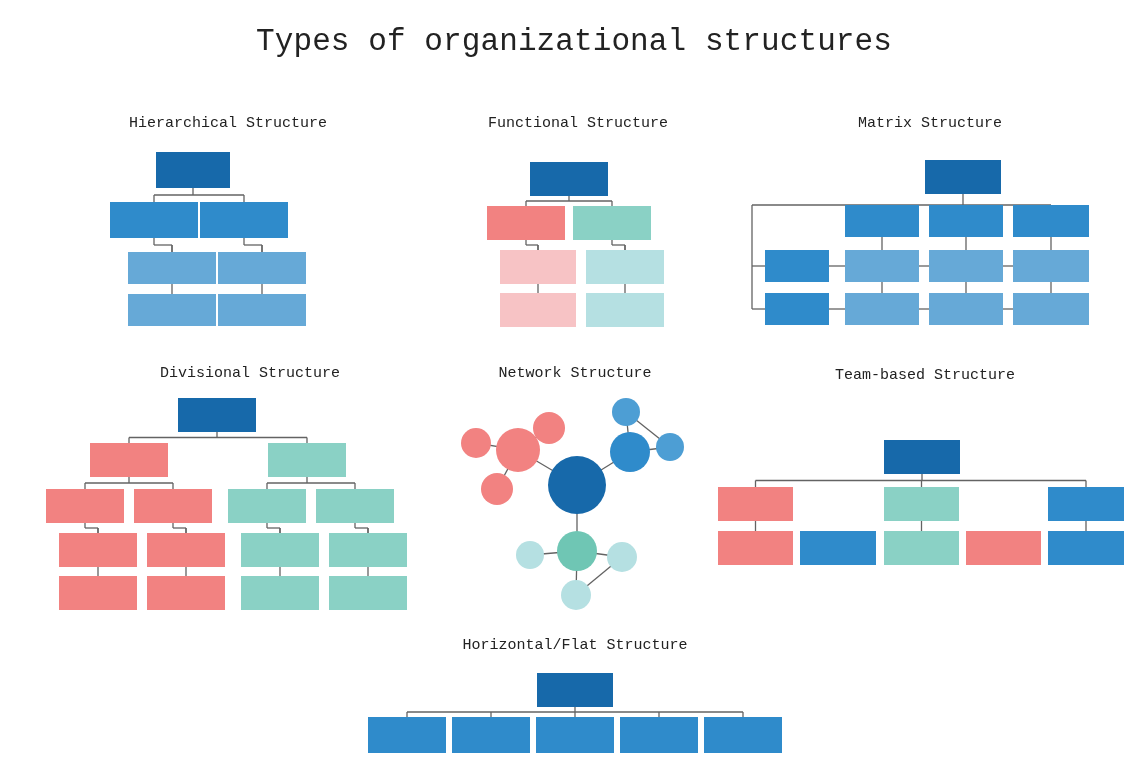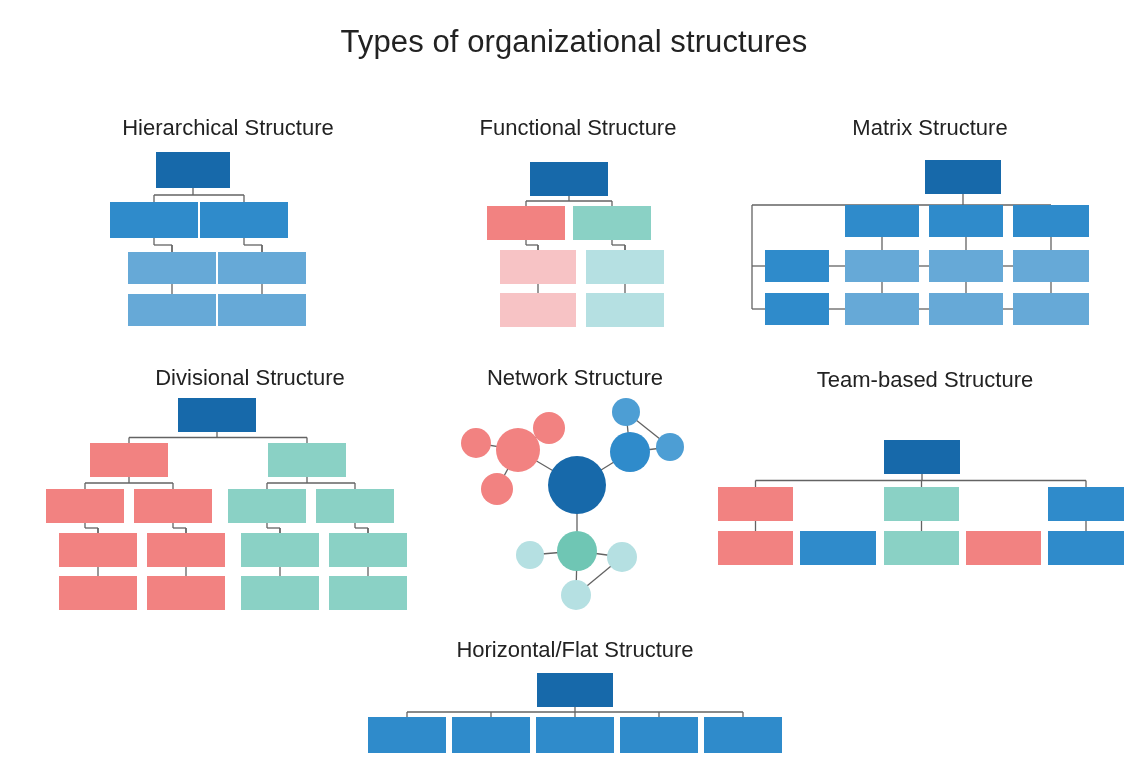"Types of organizational structures" #stage { font-family: none -> Liberation Mono, monospace }
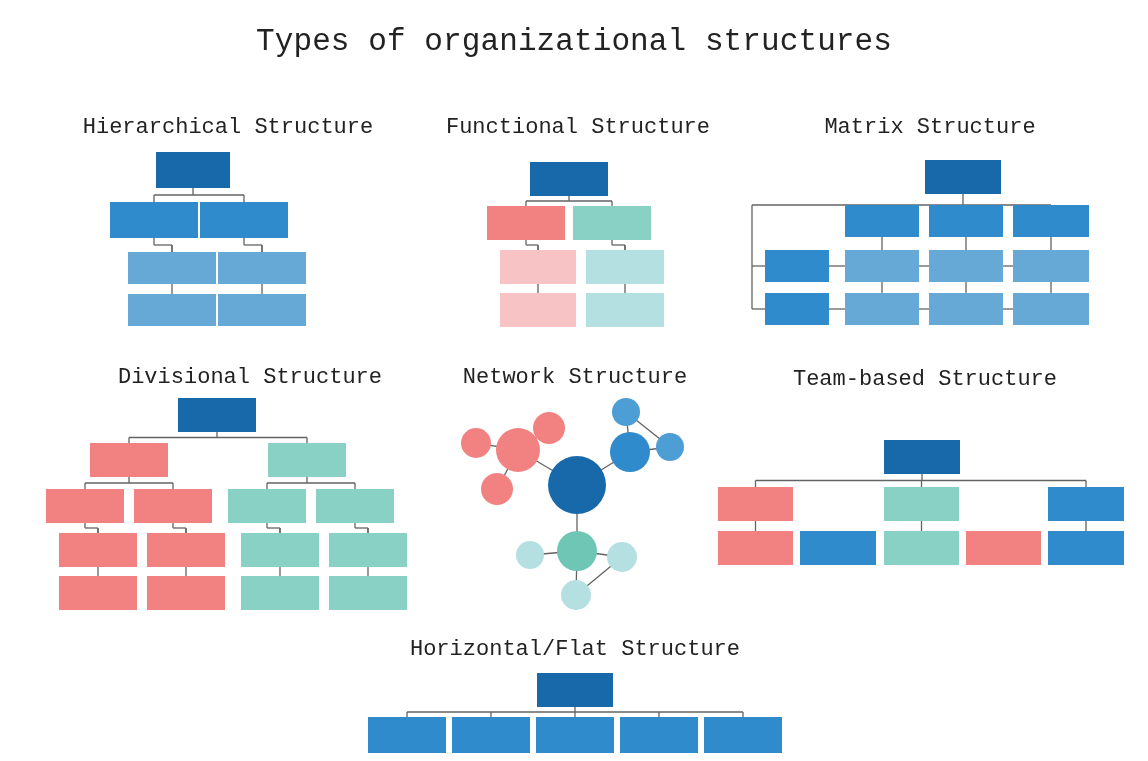"Hierarchical Structure" .panel-title { font-size: 22px -> 15px }
